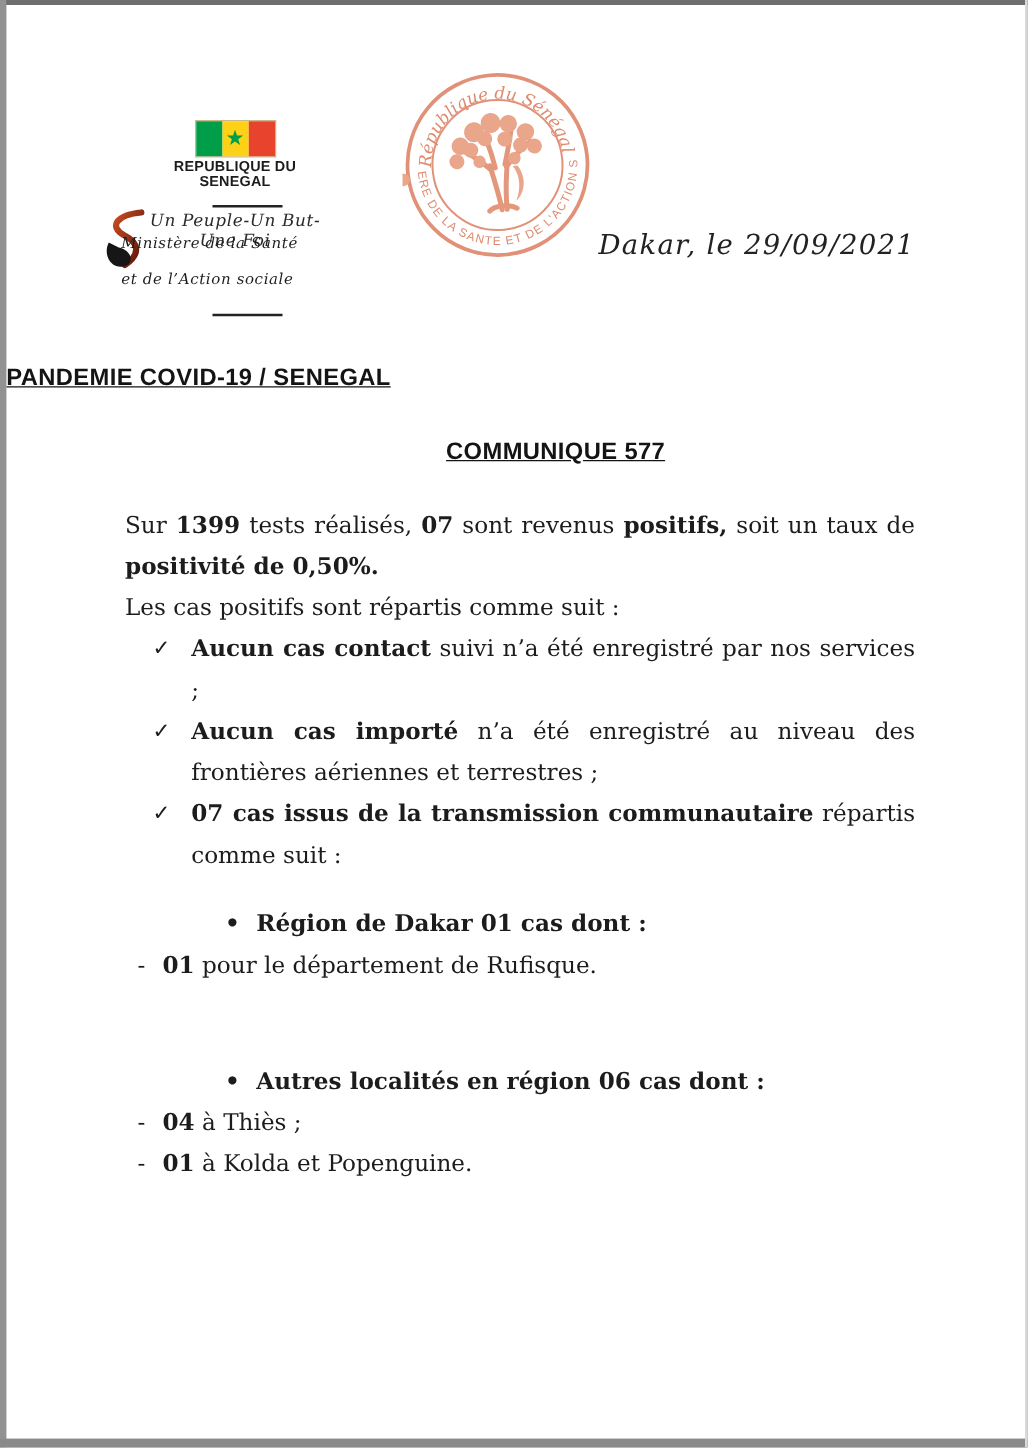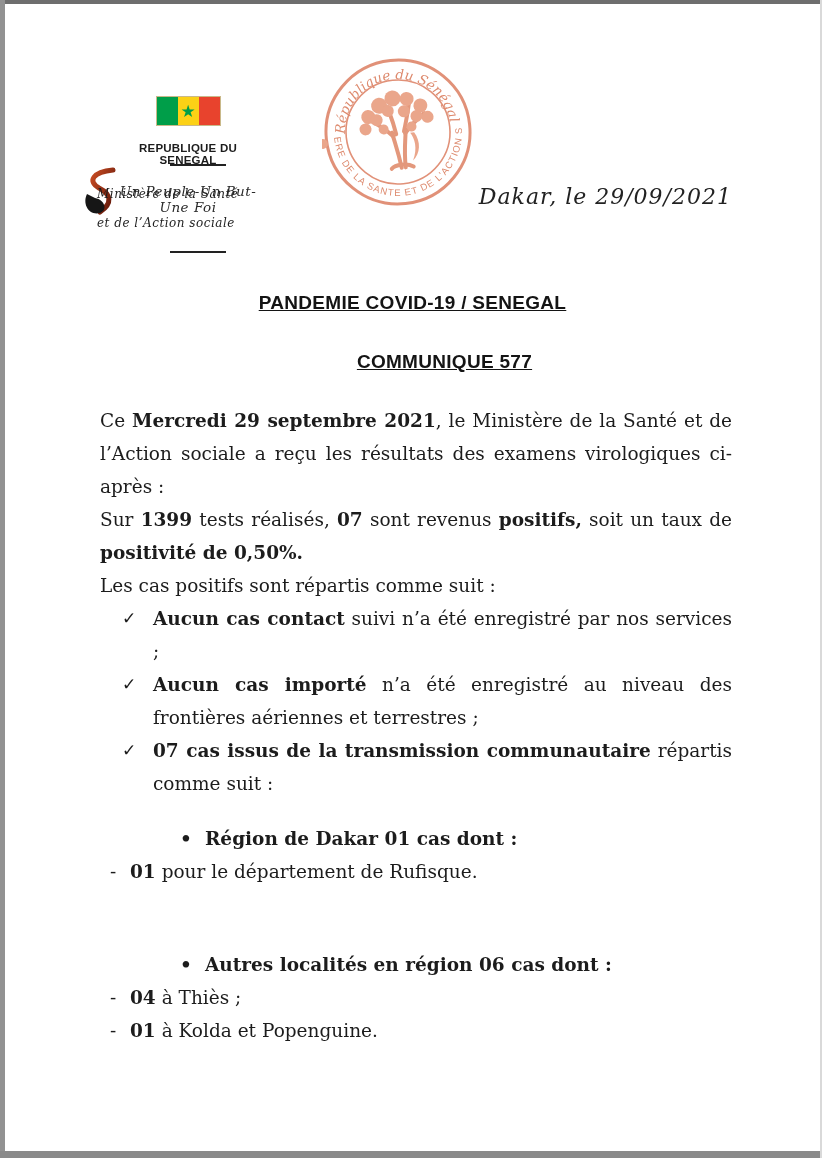"REPUBLIQUE DU SENEGAL" .republic { margin-top: 16px -> 2px }
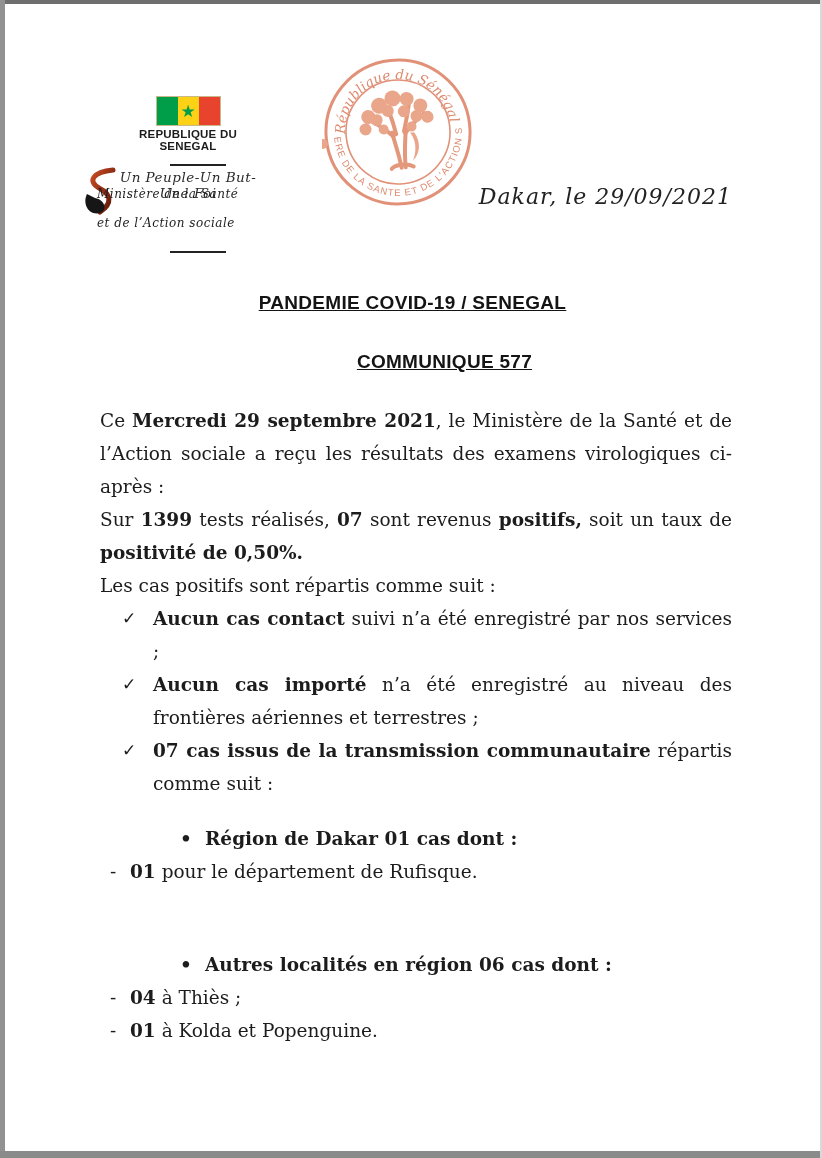"PANDEMIE COVID-19 / SENEGAL" .title-main { text-align: center -> none }
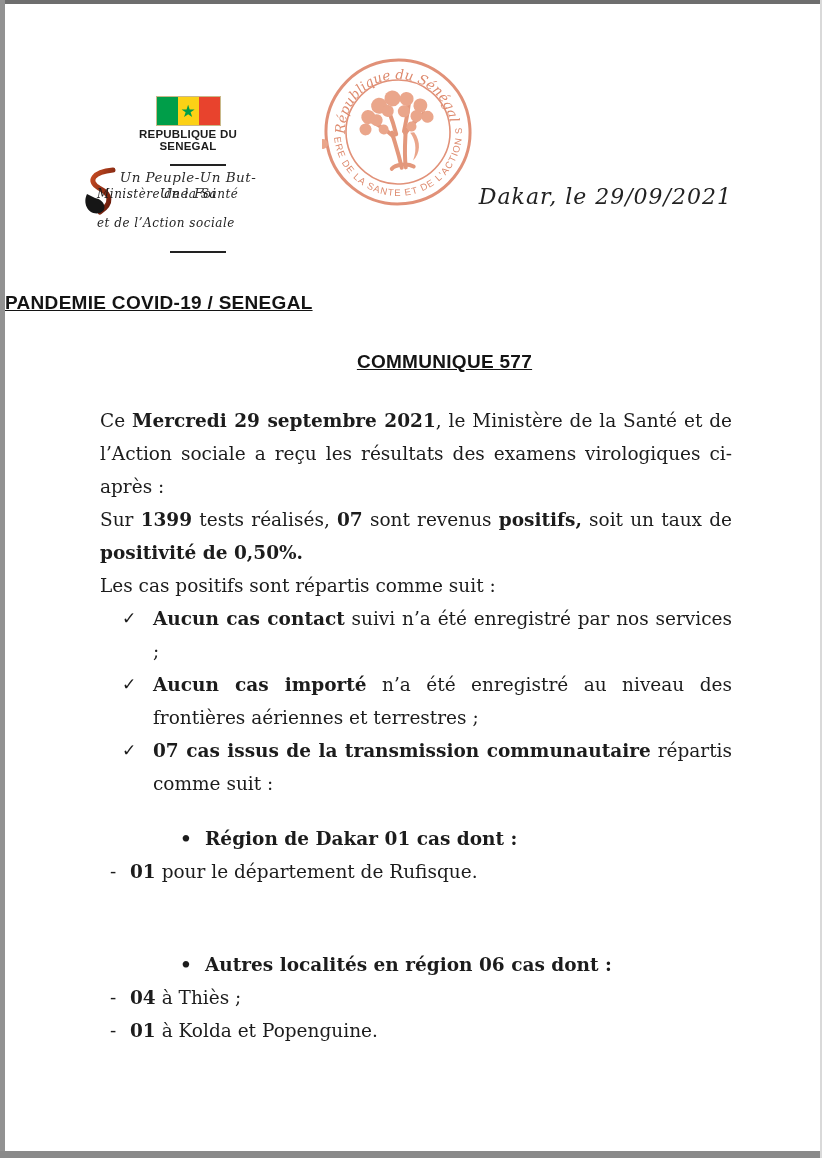"Ce Mercredi 29 septembre 2021," p { html: <p><span>Ce </span><span>Mercredi 29 septembre 2021</span><span>, le Ministère de la Santé et de l’Action sociale a reçu les résultats des examens virologiques ci-après :</span></p> -> none }
